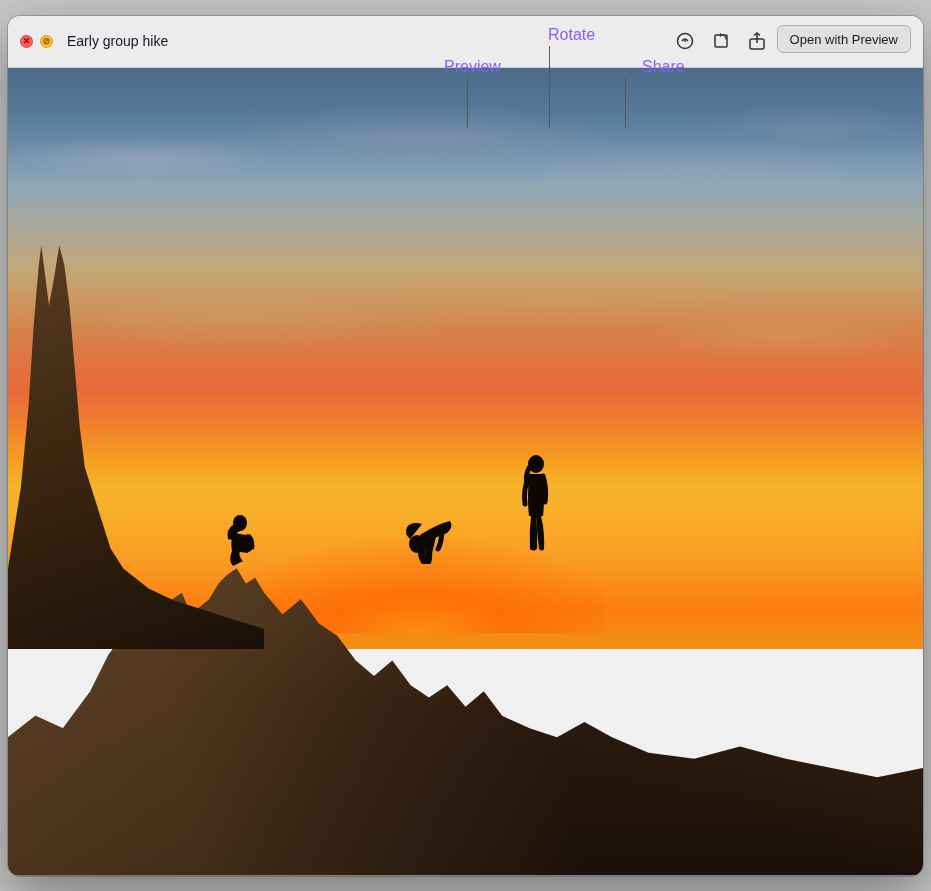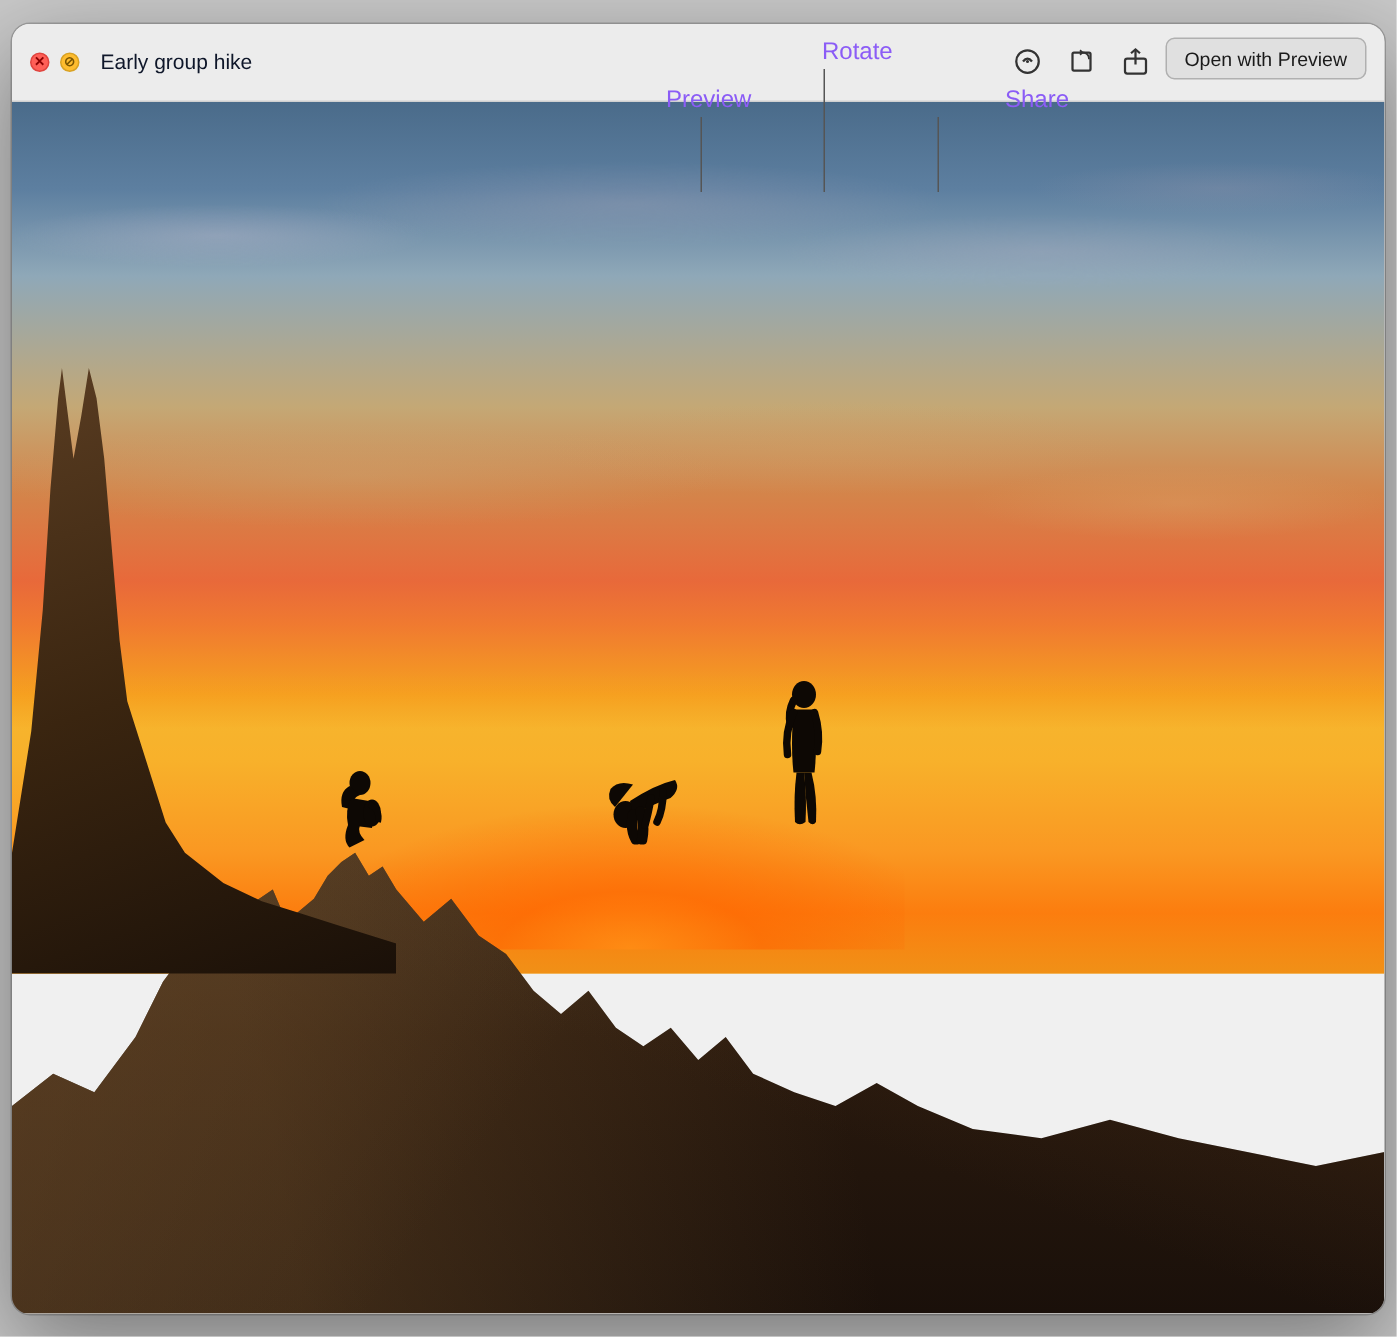"Share" .tooltip-share { left: 662px -> 634px }
